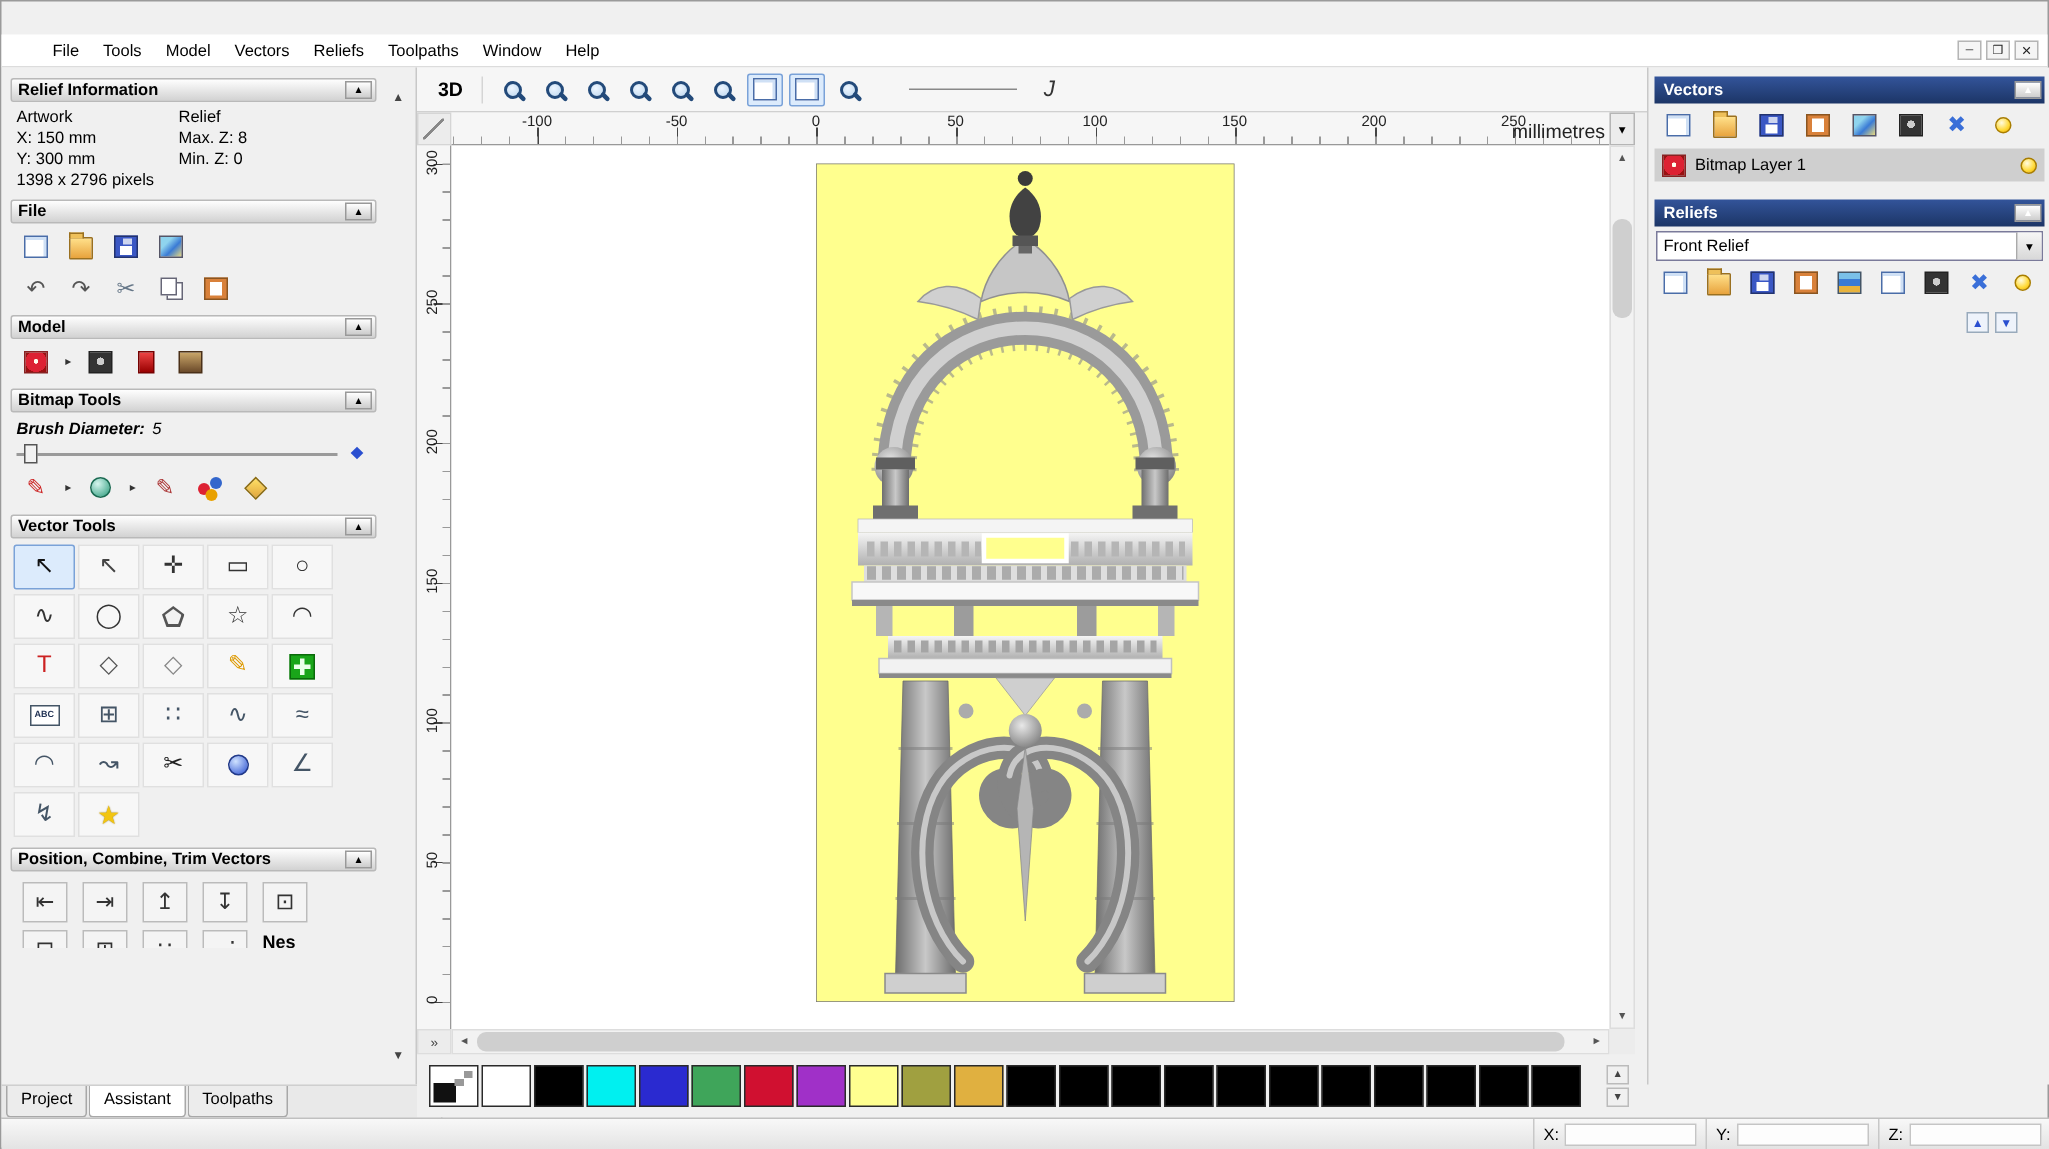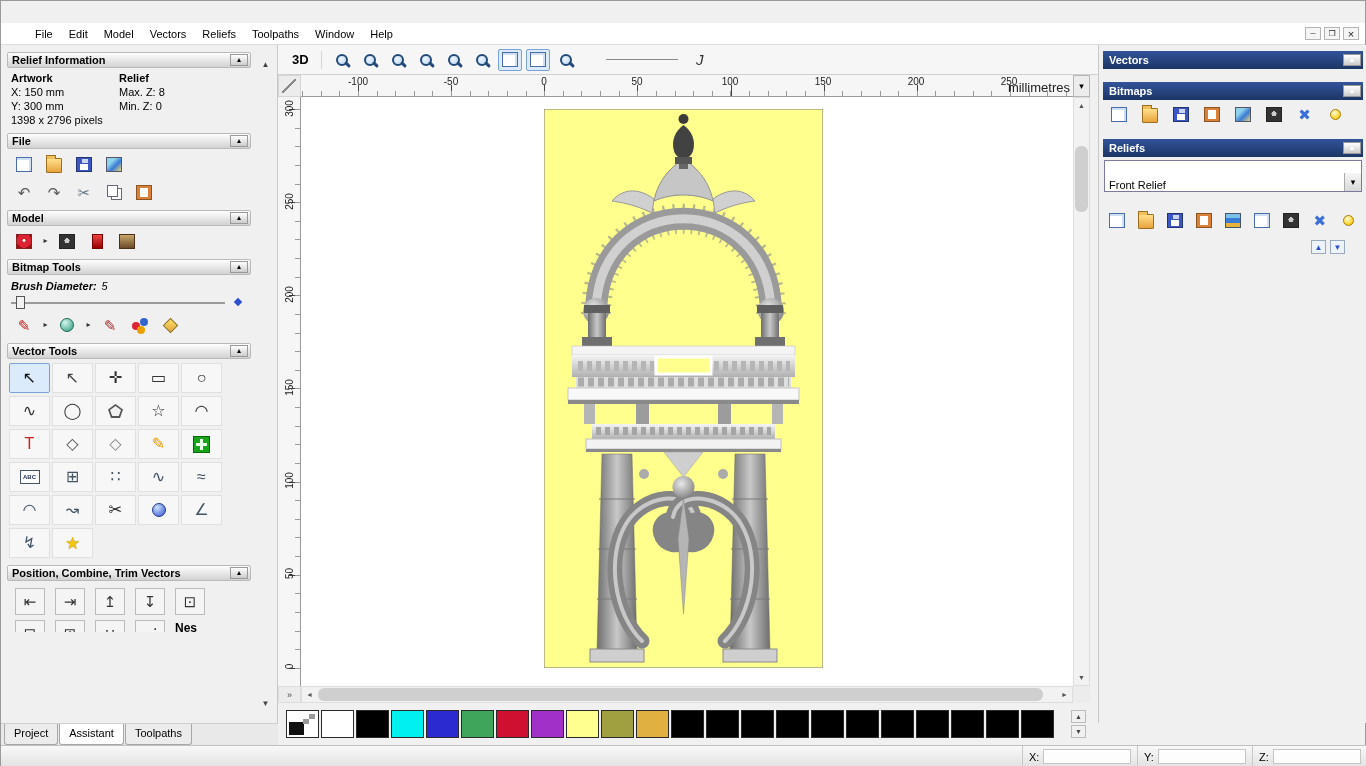"Edit" span.menu-item { text: Edit -> Tools }
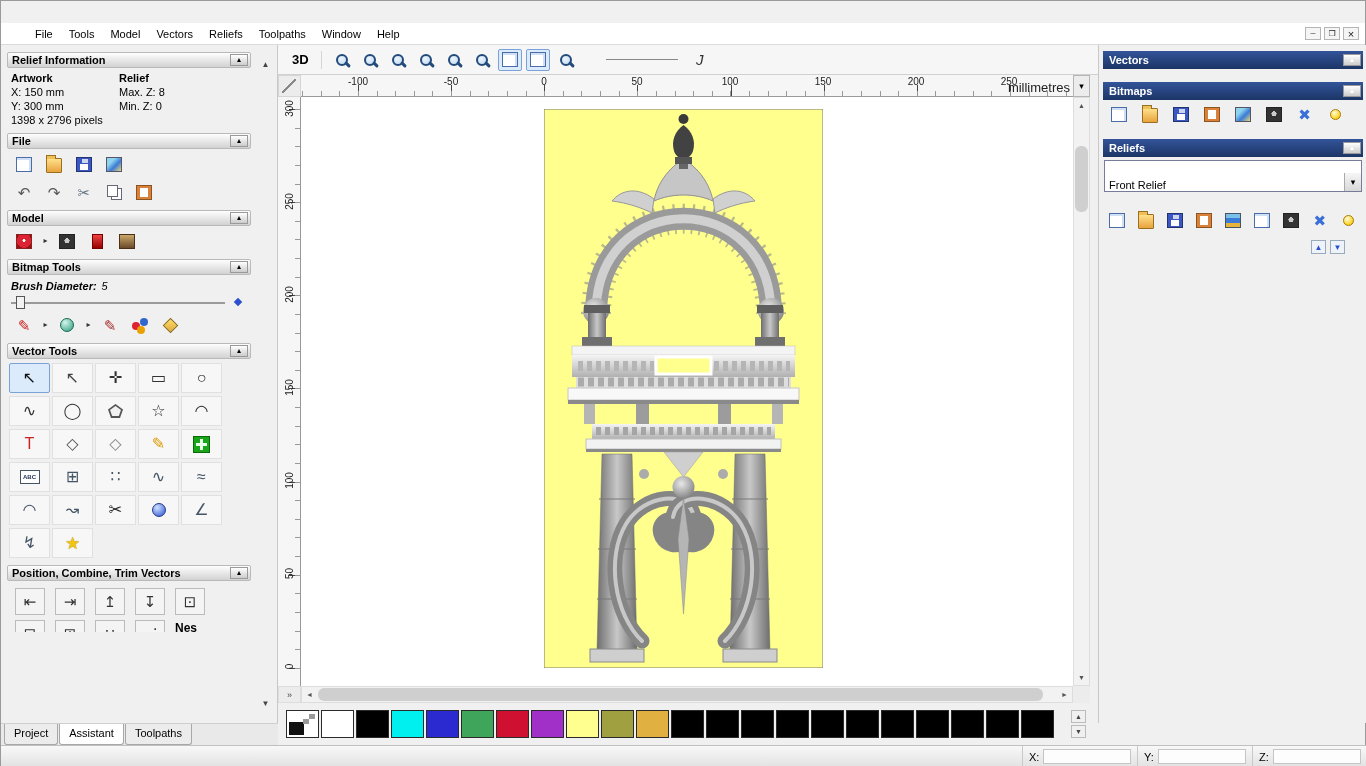"Artwork" .b { font-weight: bold -> normal }
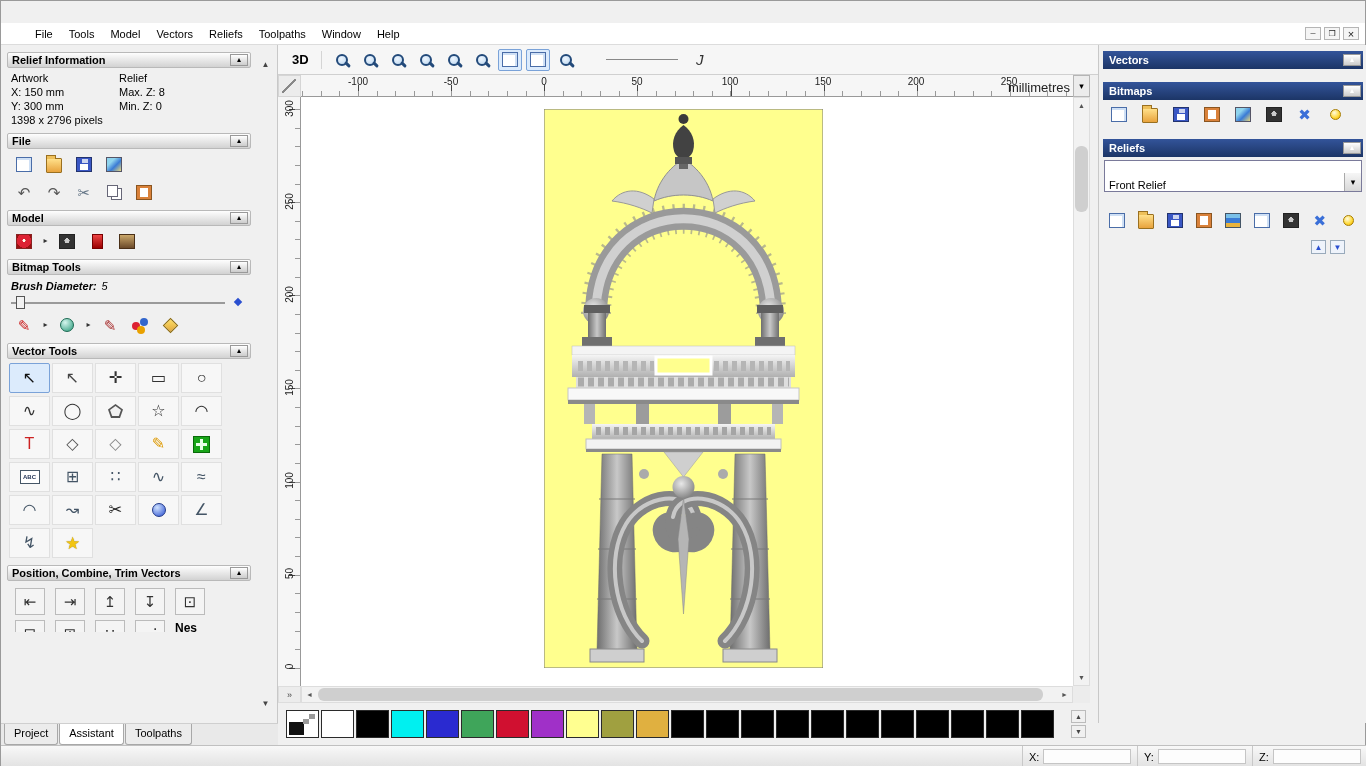"Bitmaps" div.rp-h { html: <div> <span>Bitmaps</span> <span></span> </div> -> none }
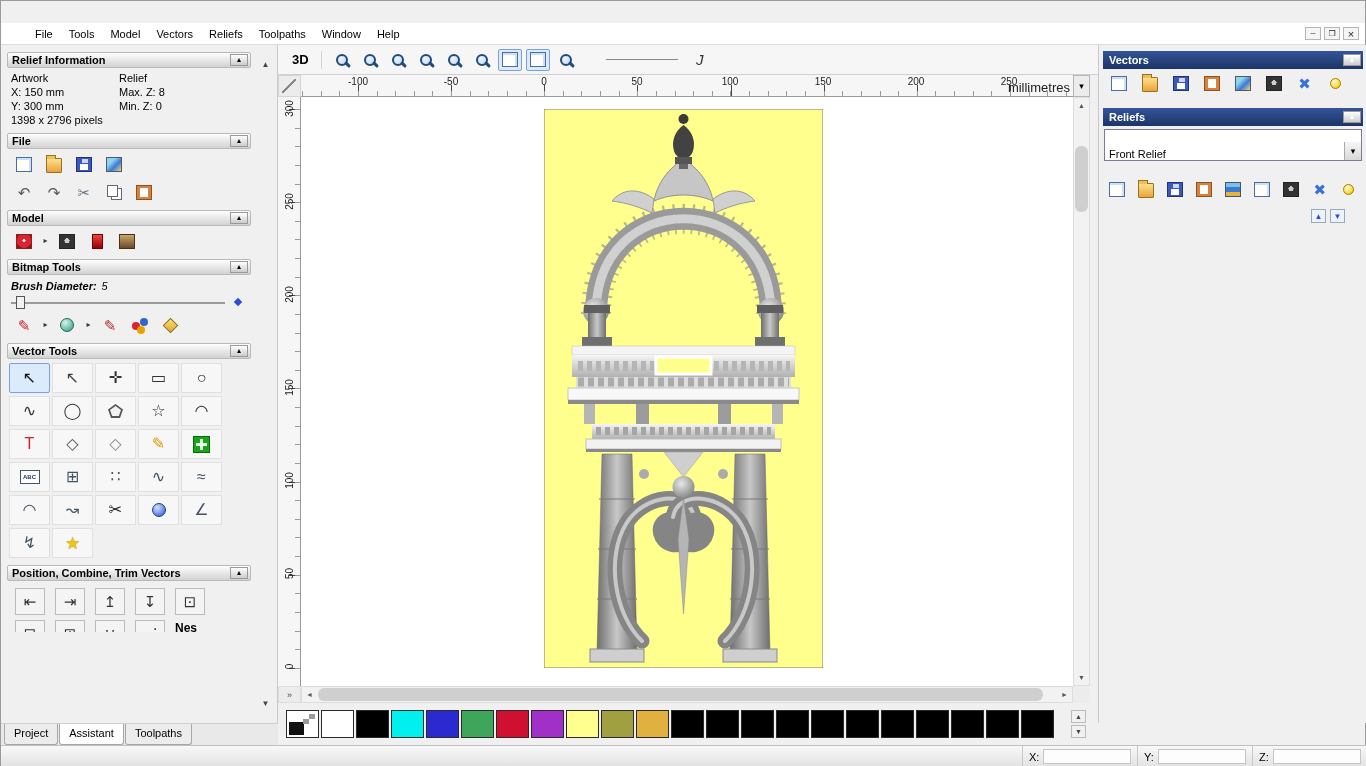"Bitmap Layer 1" div.layer-row { html: none -> <div> <i></i> <span>Bitmap Layer 1</span> <i></i> </div> }
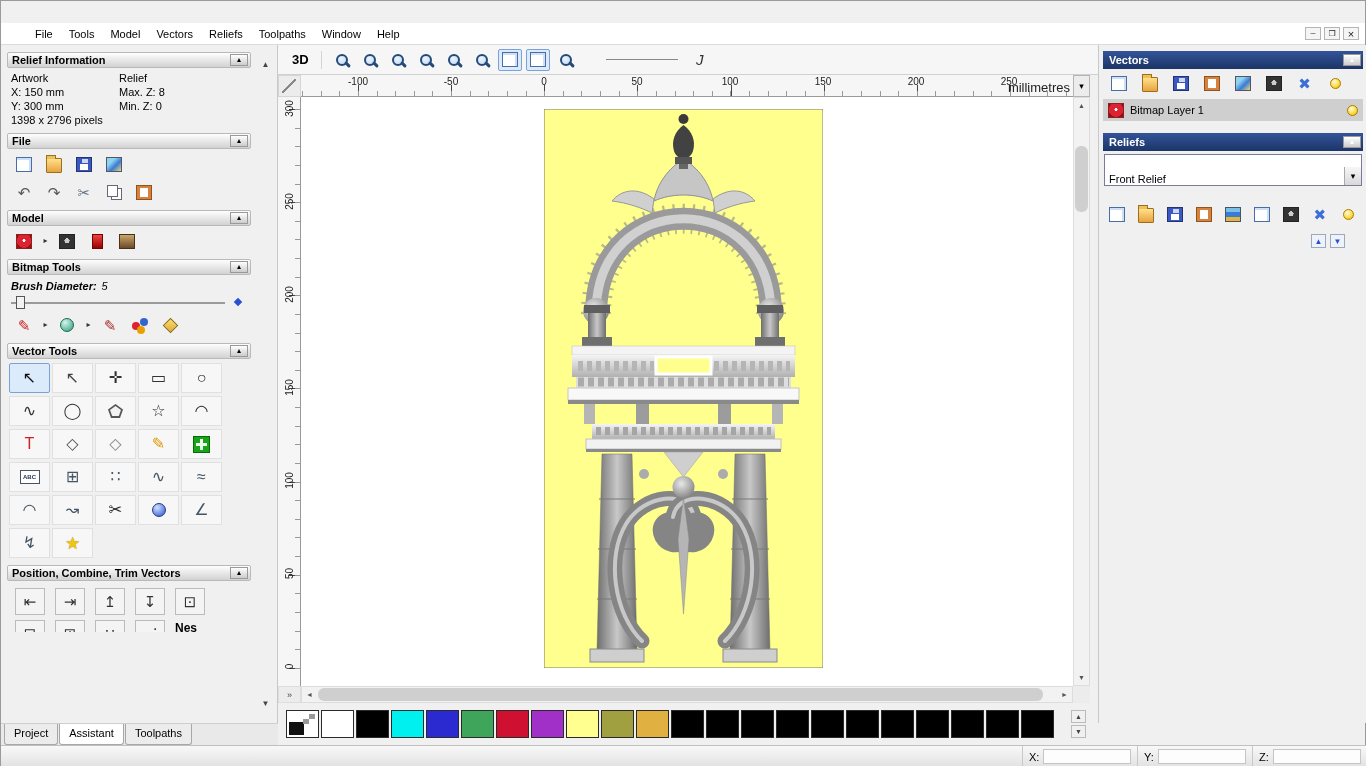"Front Relief" .combo { align-items: flex-end -> center; height: 32px -> 20px; margin: 3px 1px 14px 1px -> 3px 1px 0 1px }
